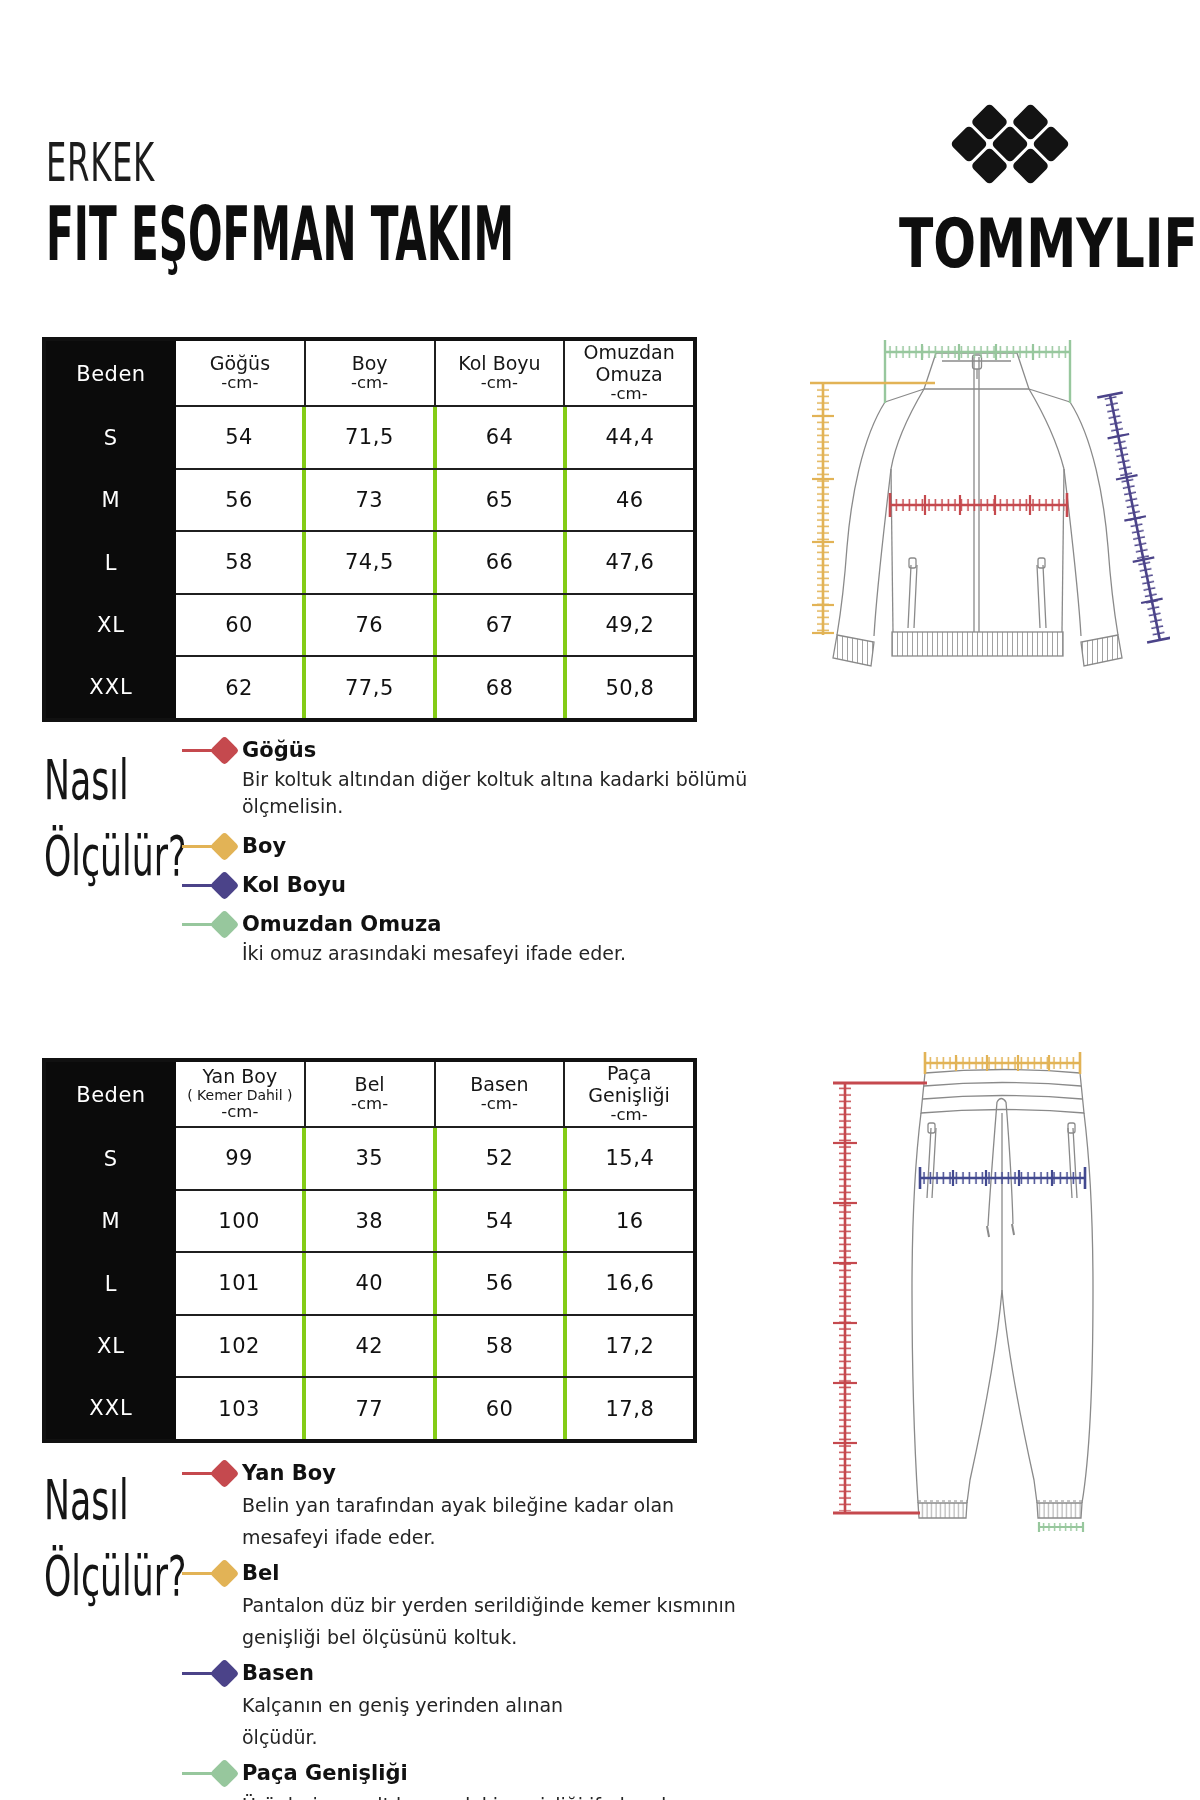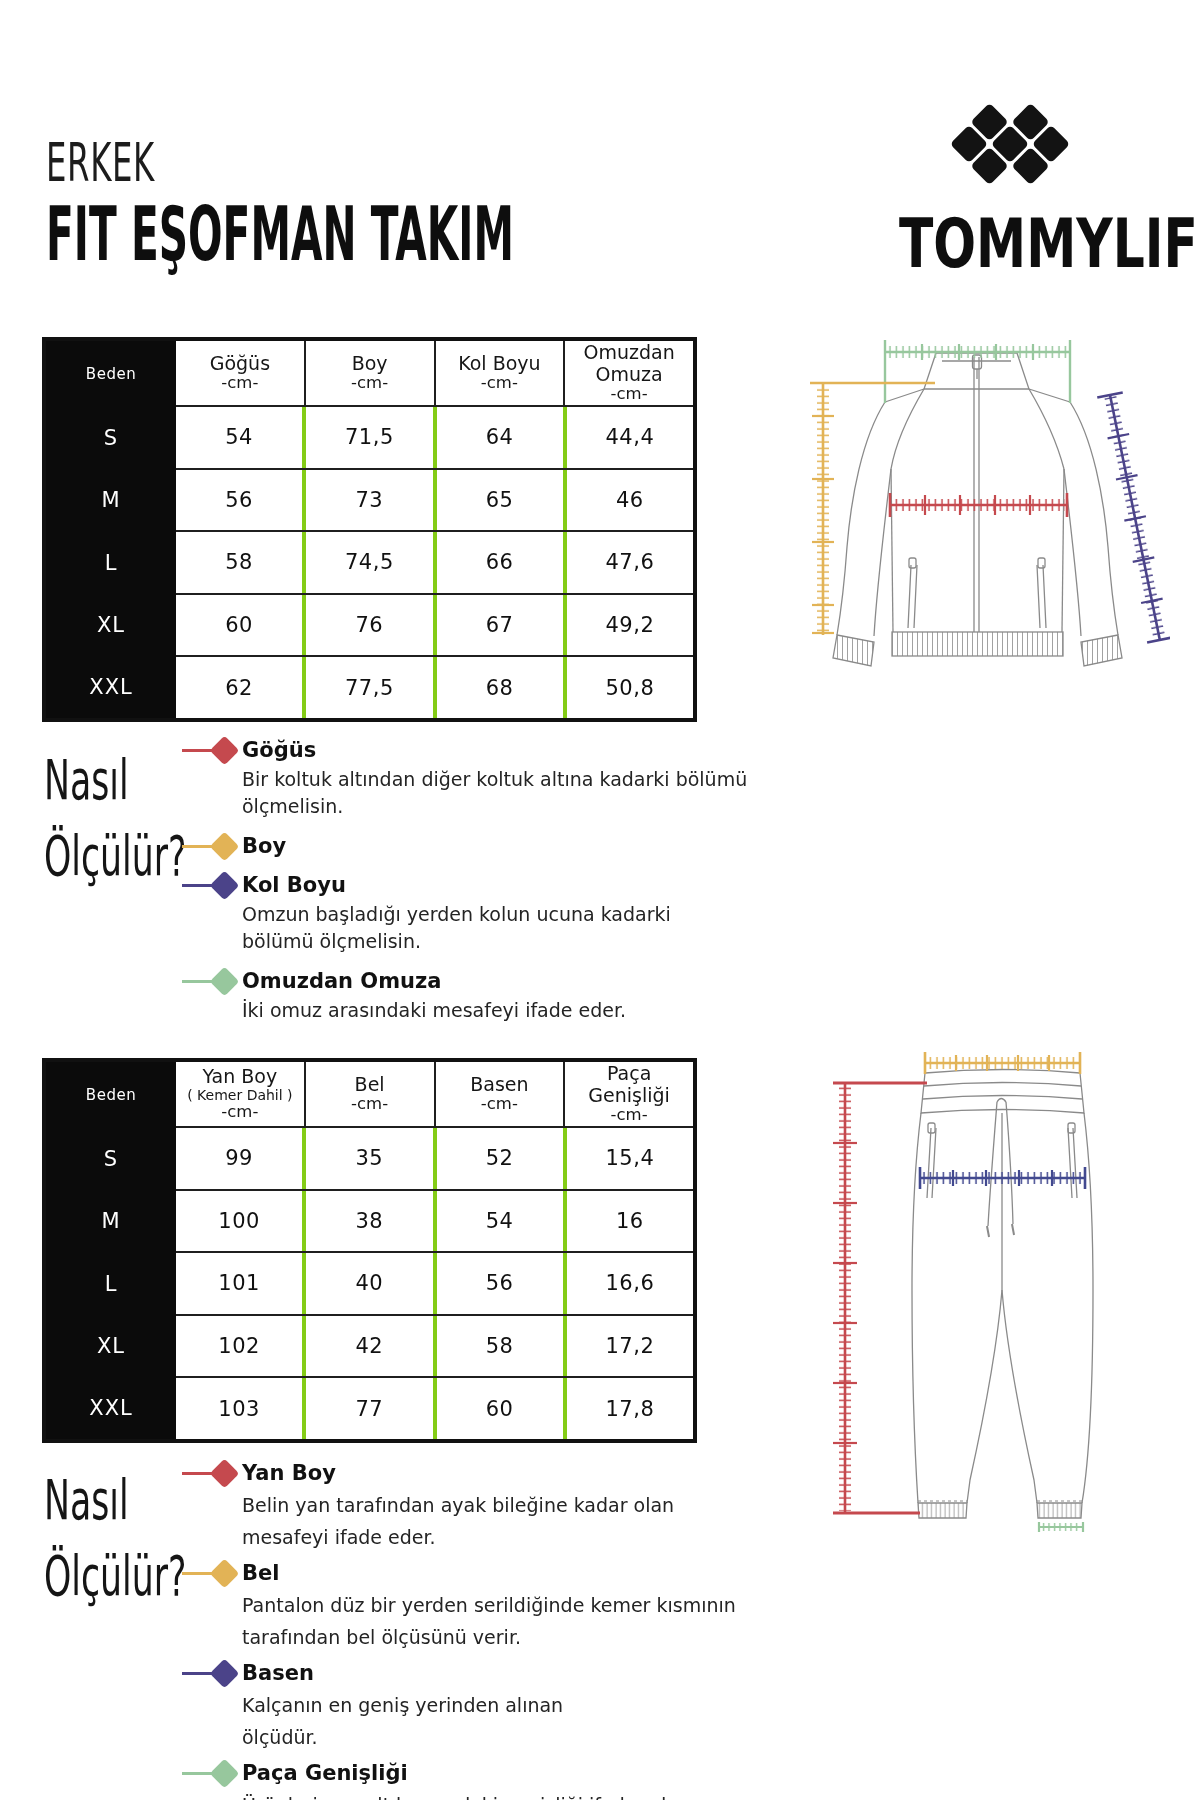"Beden" .size-head { font-size: 15px -> 21px }
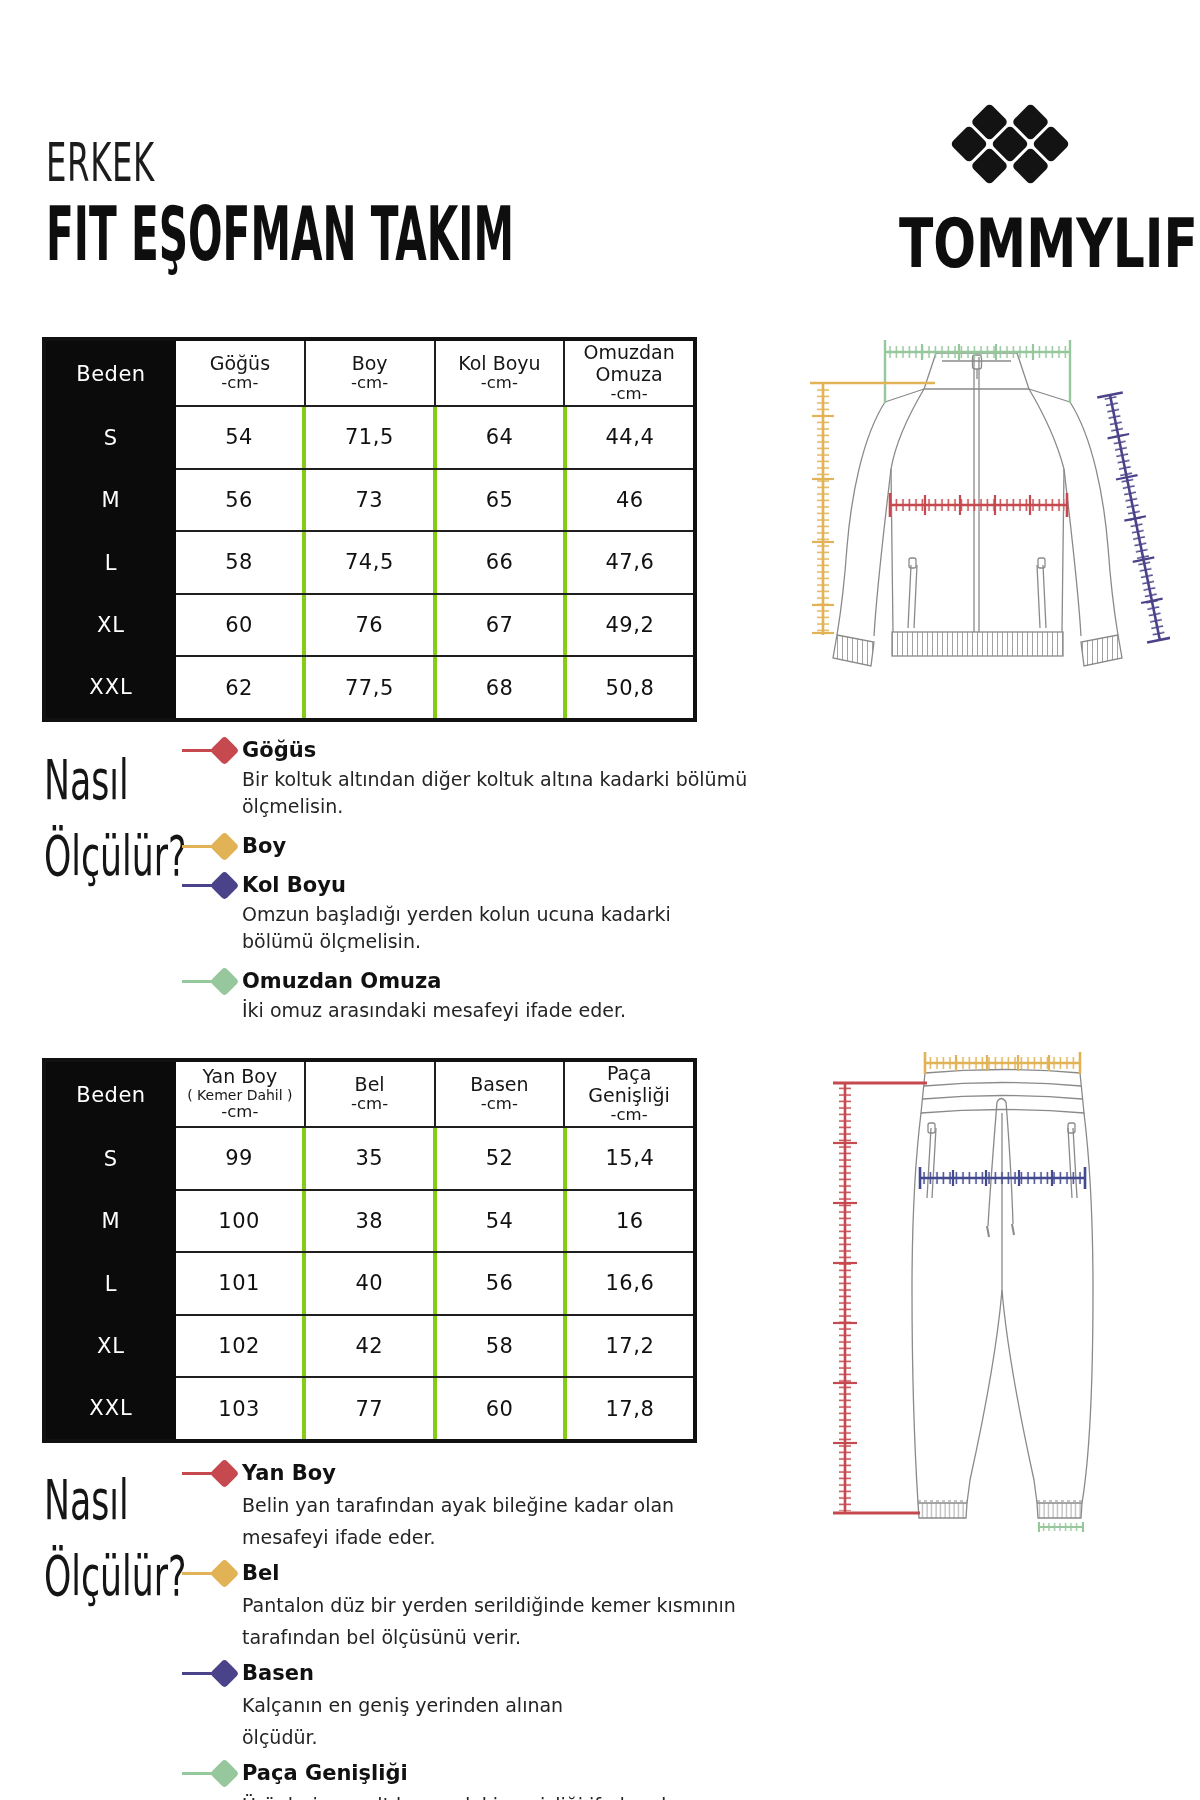"Omzun başladığı yerden kolun ucuna" div.ldesc { html: <div> <div>Omzun başladığı yerden kolun ucuna kadarki</div> <div>bölümü ölçmelisin.</div> </div> -> none }
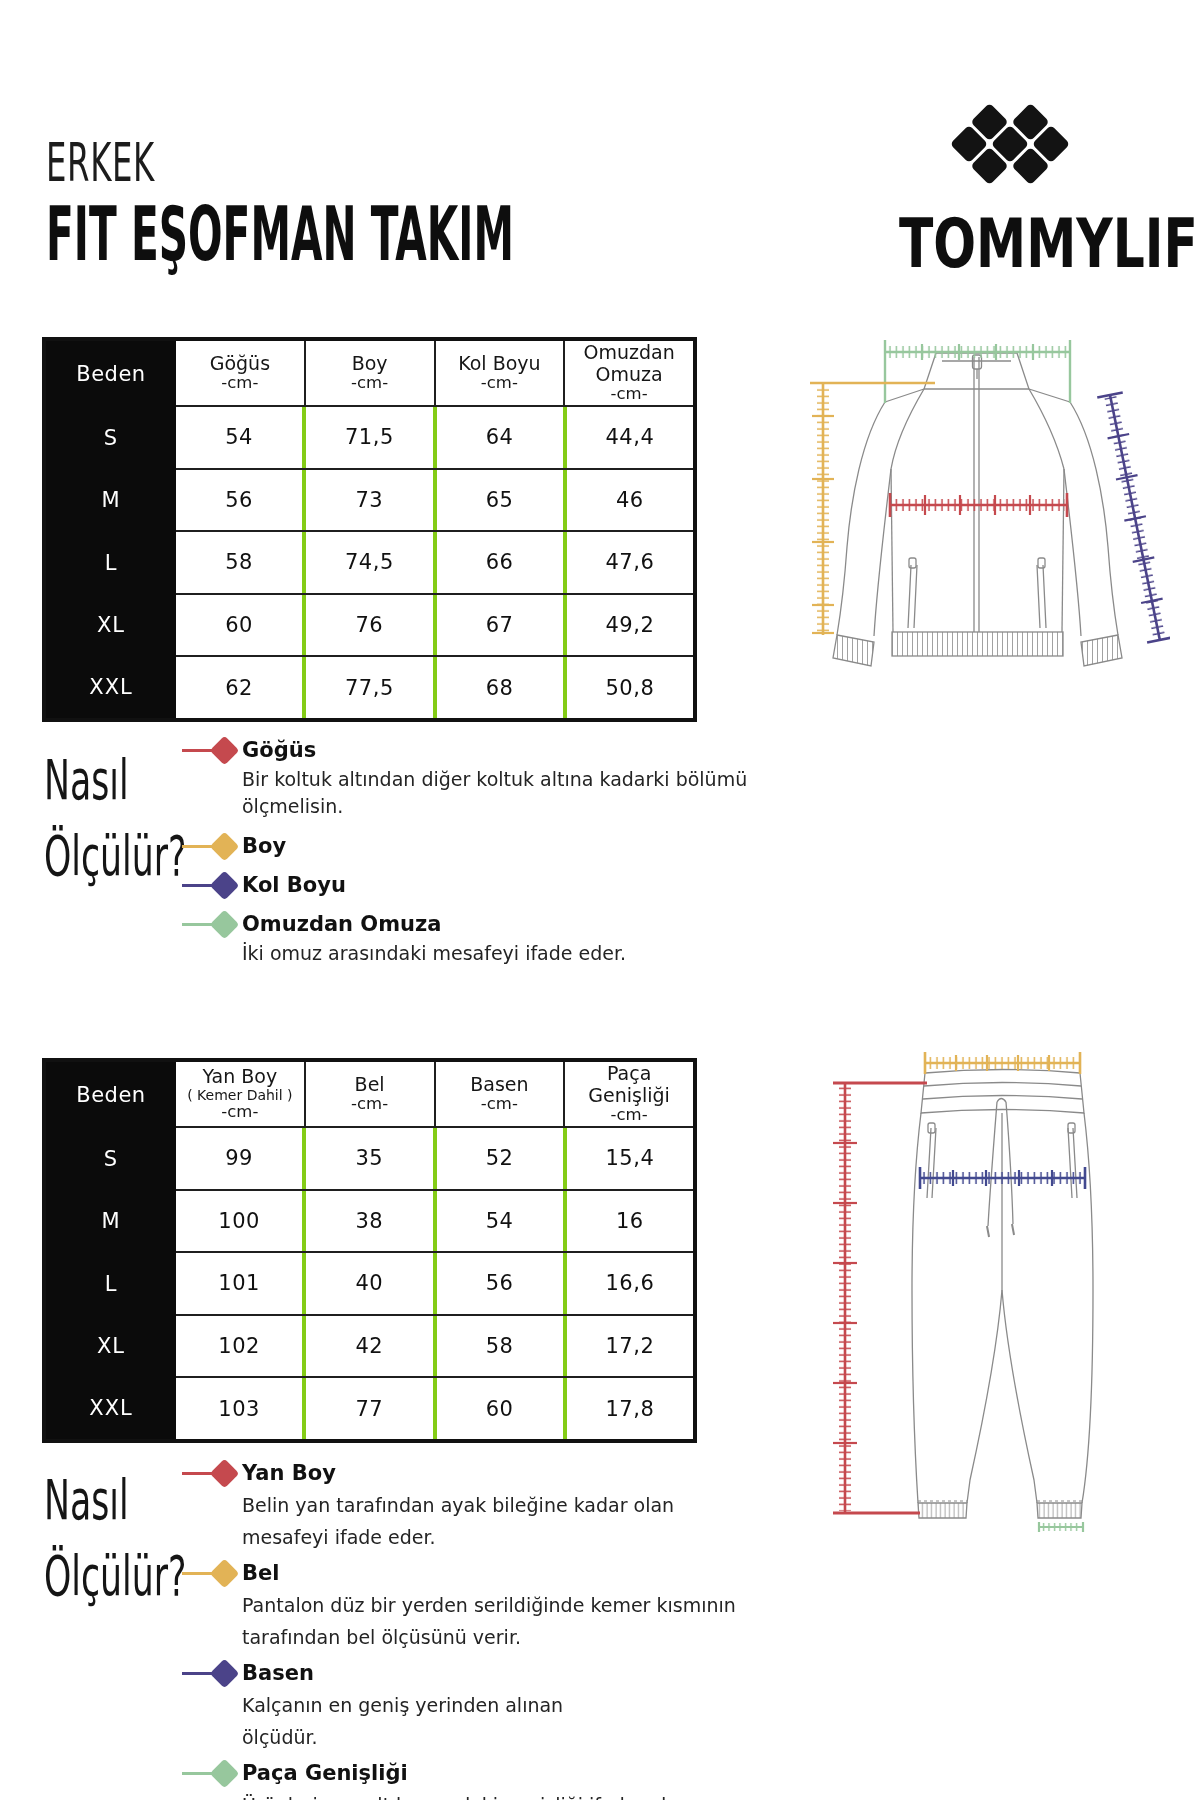"tarafından bel ölçüsünü verir." div.ldline { text: tarafından bel ölçüsünü verir -> genişliği bel ölçüsünü koltuk }
